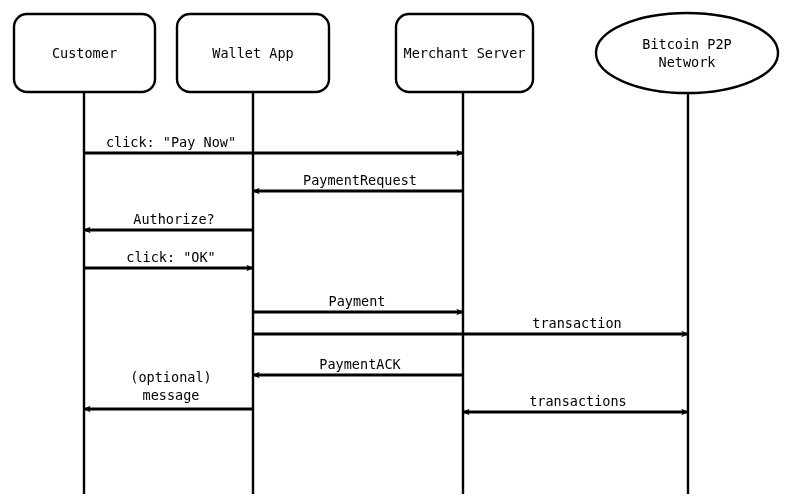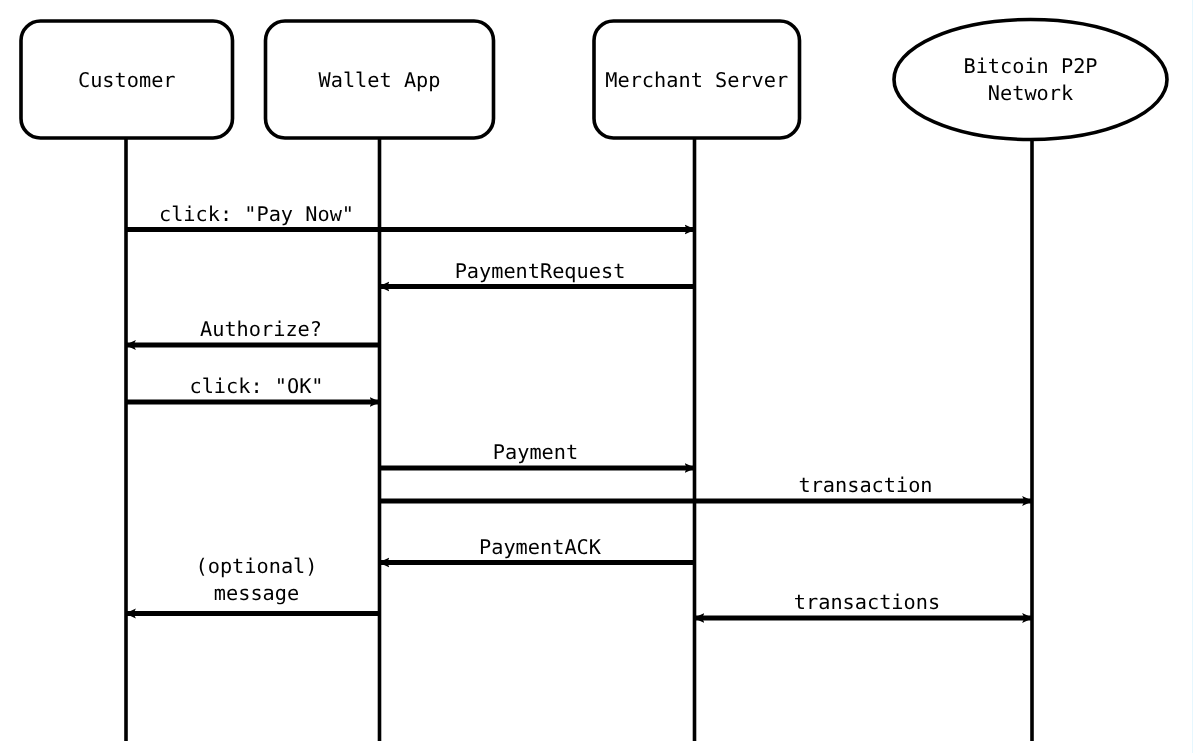"Customer" #diagram-root { background: #7dd3fc -> #0f766e }
